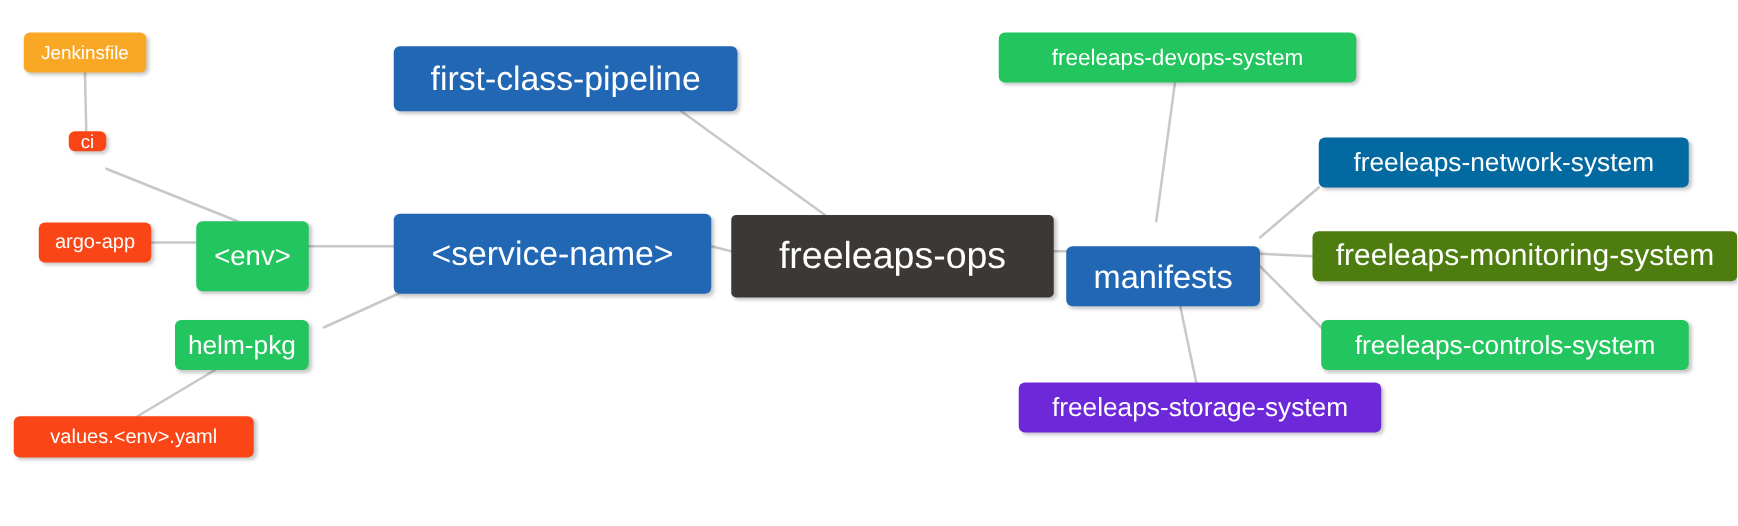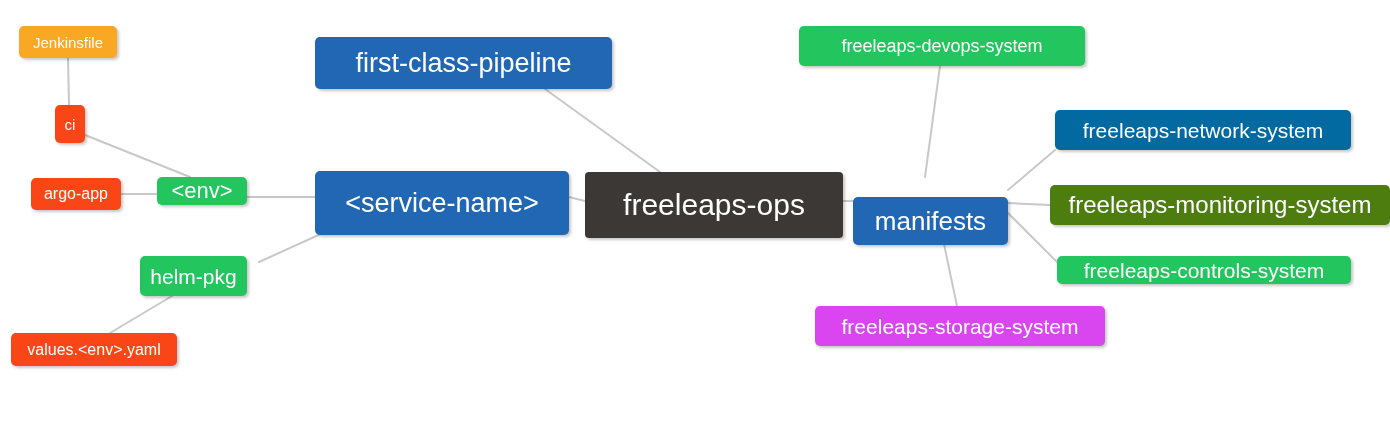"first-class-pipeline" div.node { width: 297px -> 275px }
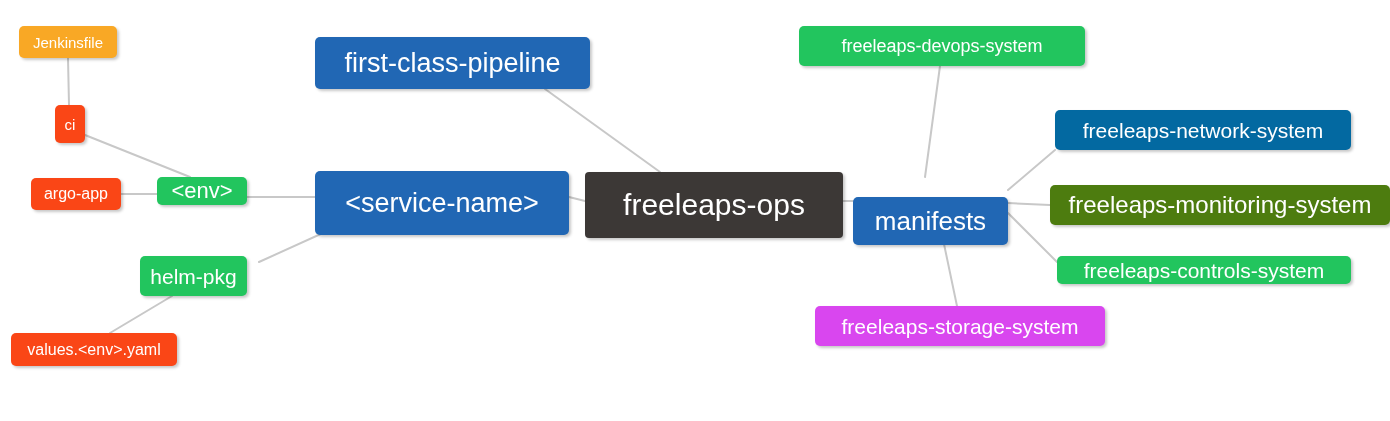"ci" div.node { height: 38px -> 16px }
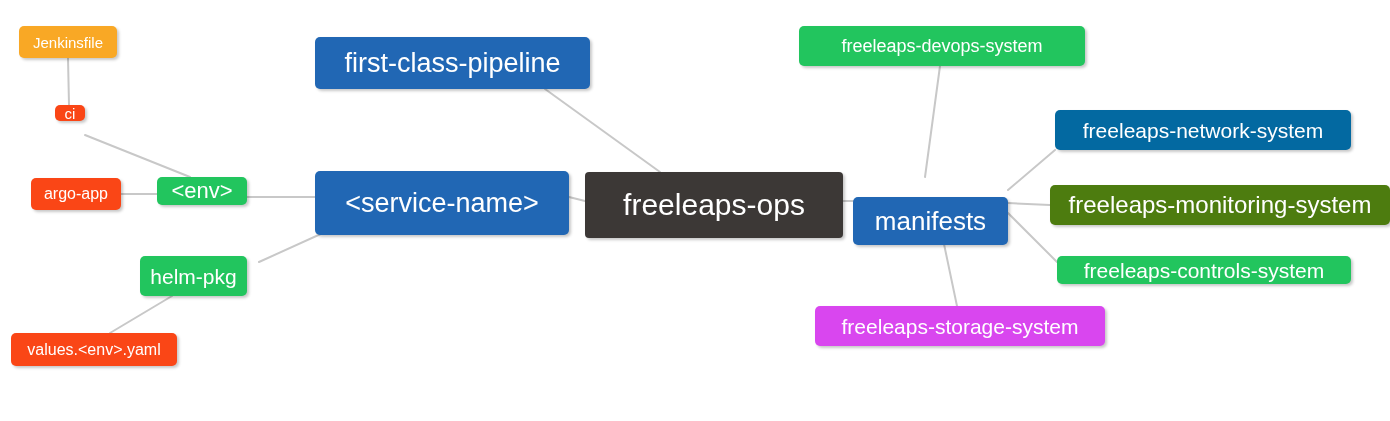"<env>" div.node { height: 28px -> 56px }
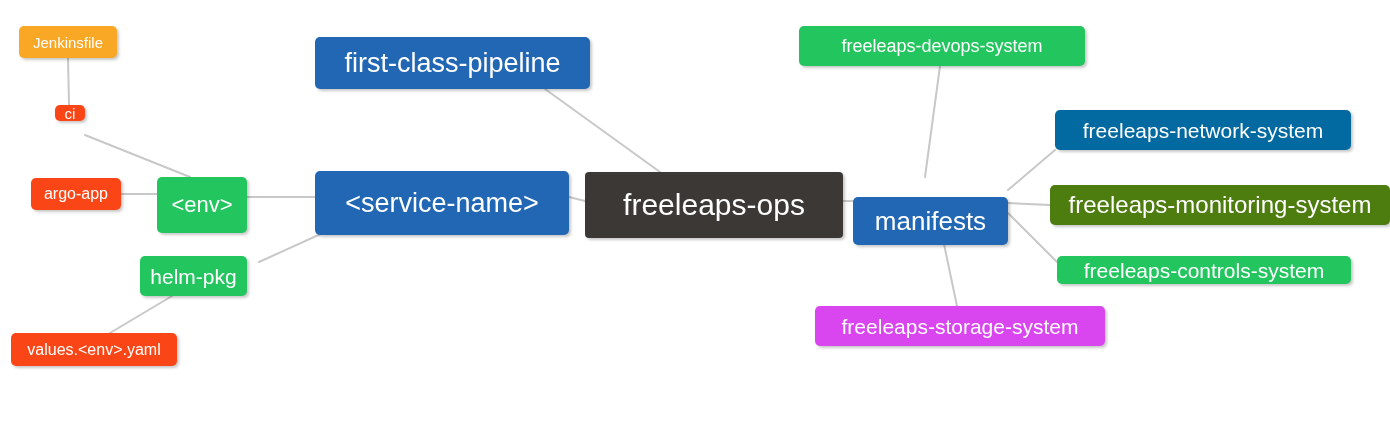"freeleaps-controls-system" div.node { height: 28px -> 40px }
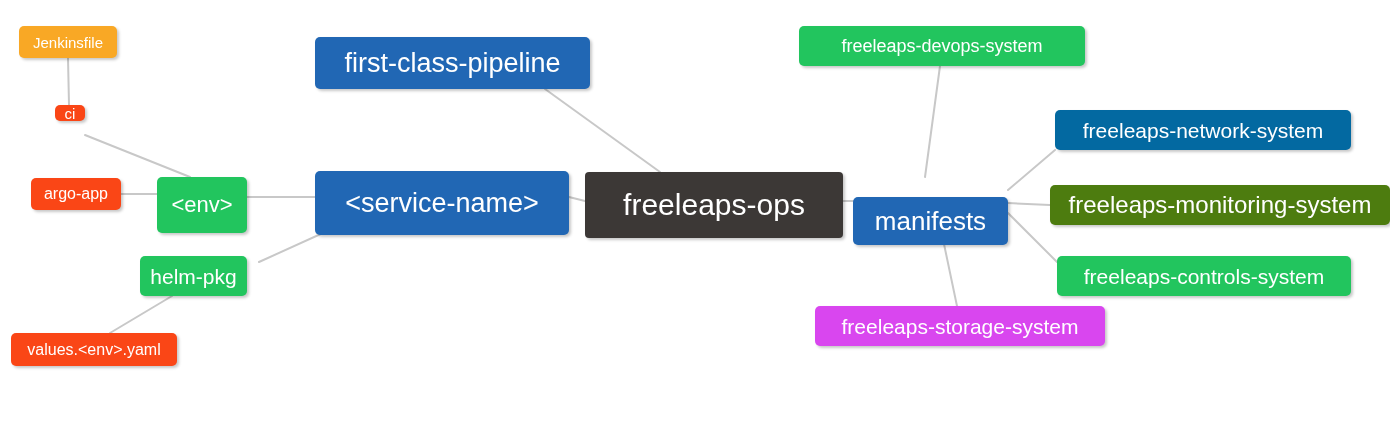"freeleaps-storage-system" div.node { background: #d946ef -> #6d28d9 }
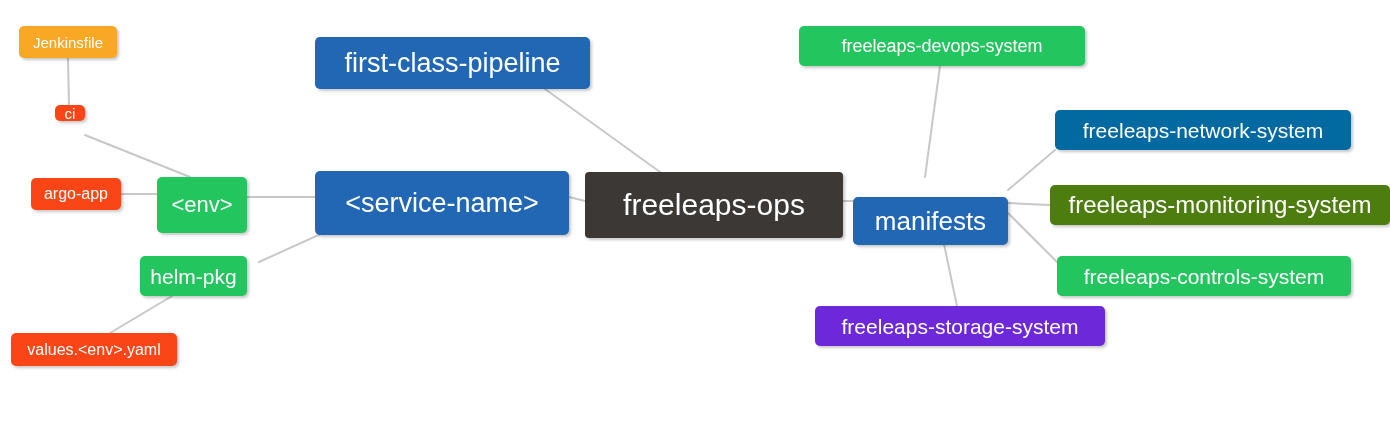"values.<env>.yaml" div.node { width: 166px -> 192px }
